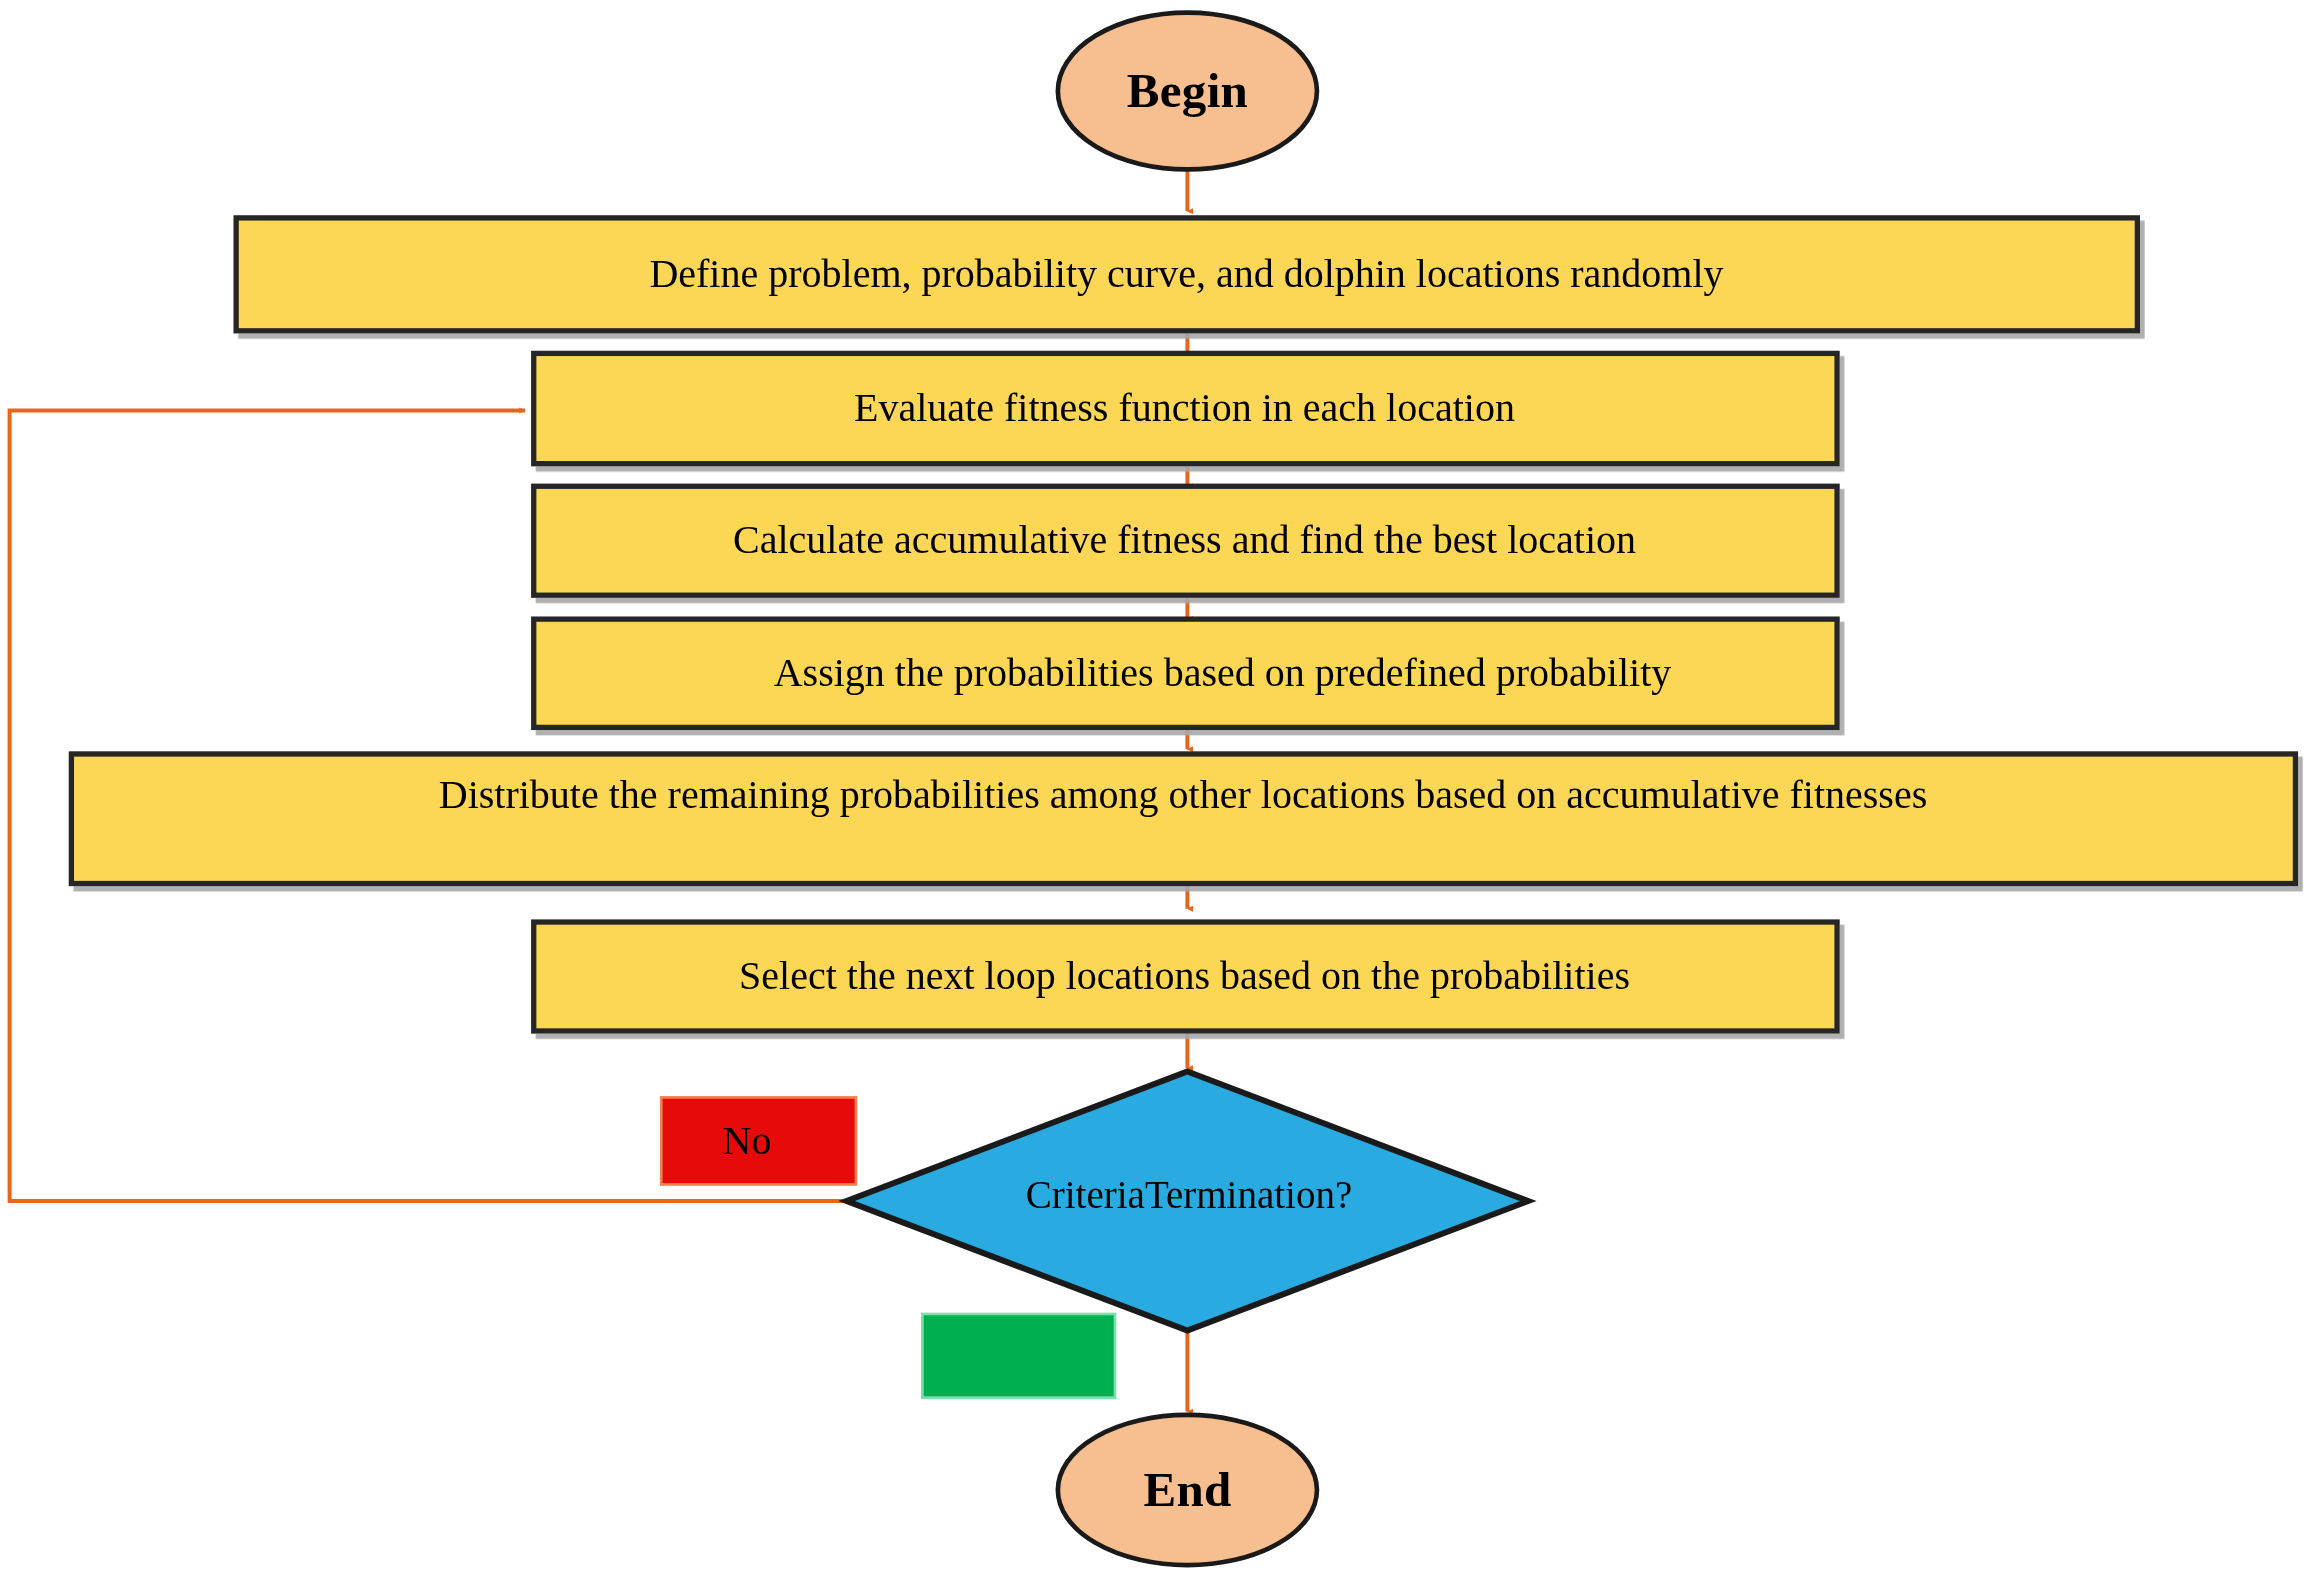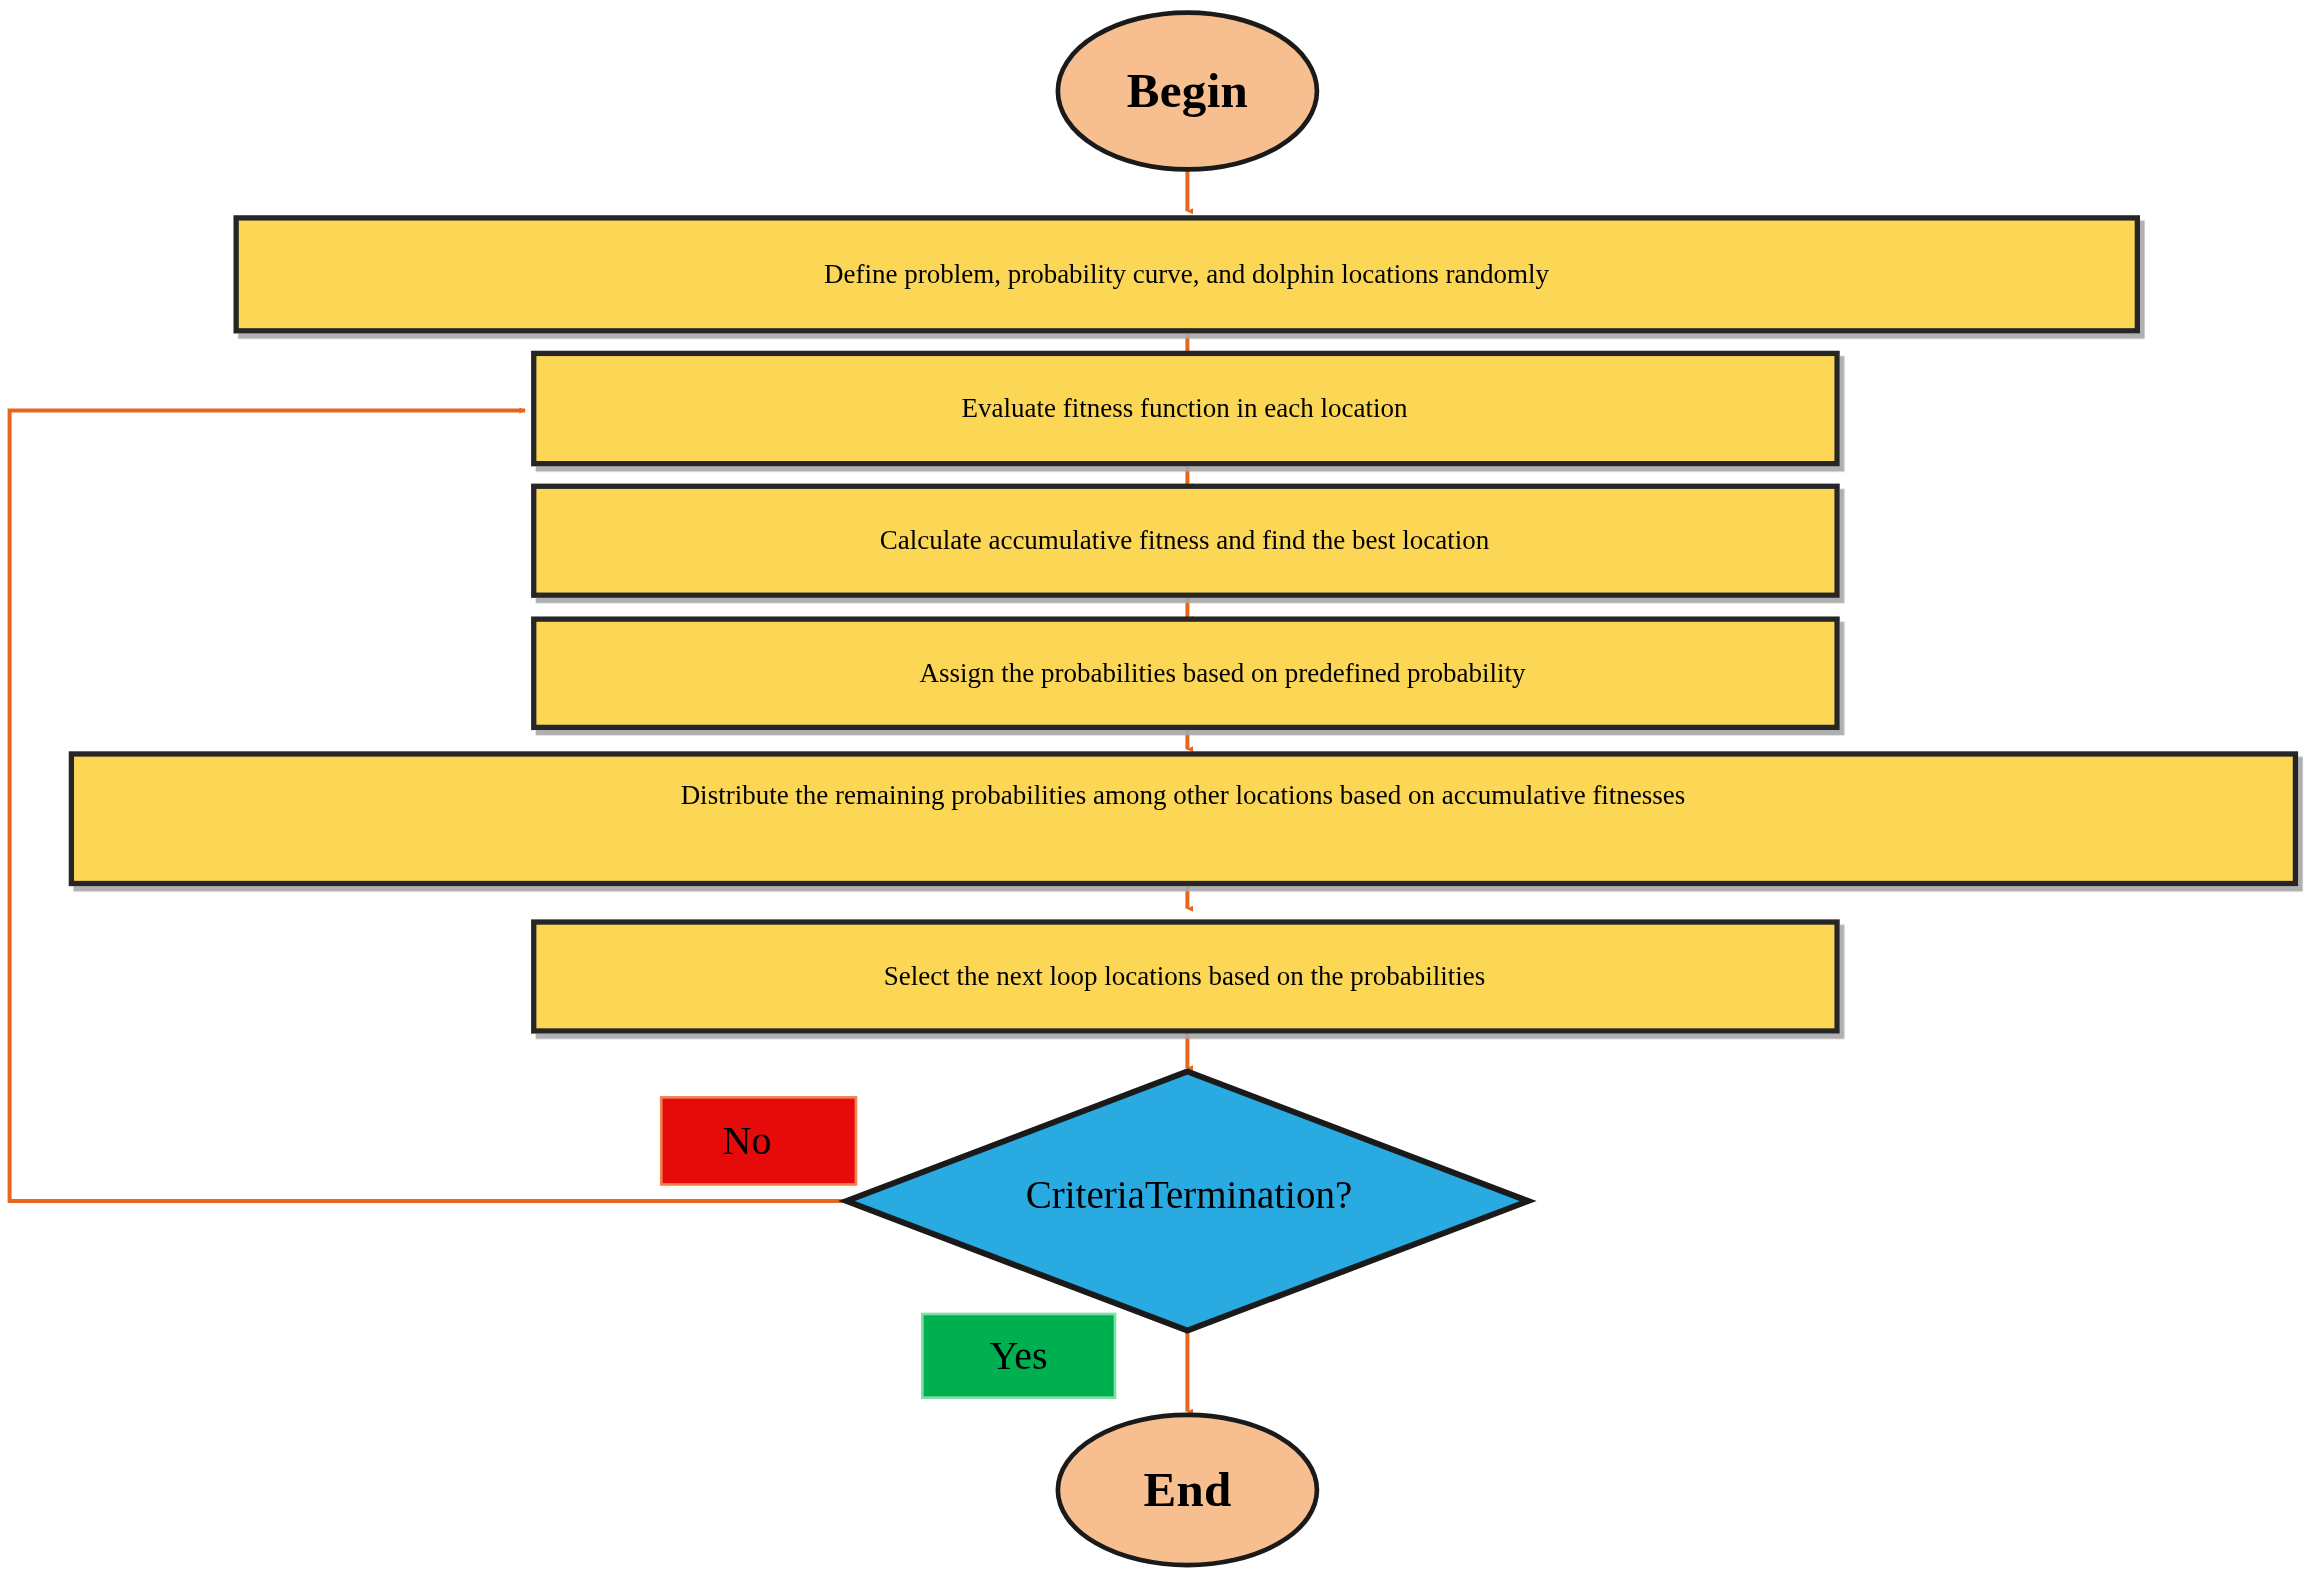"Define problem, probability curve, and" .process-label { font-size: 27px -> 40px }
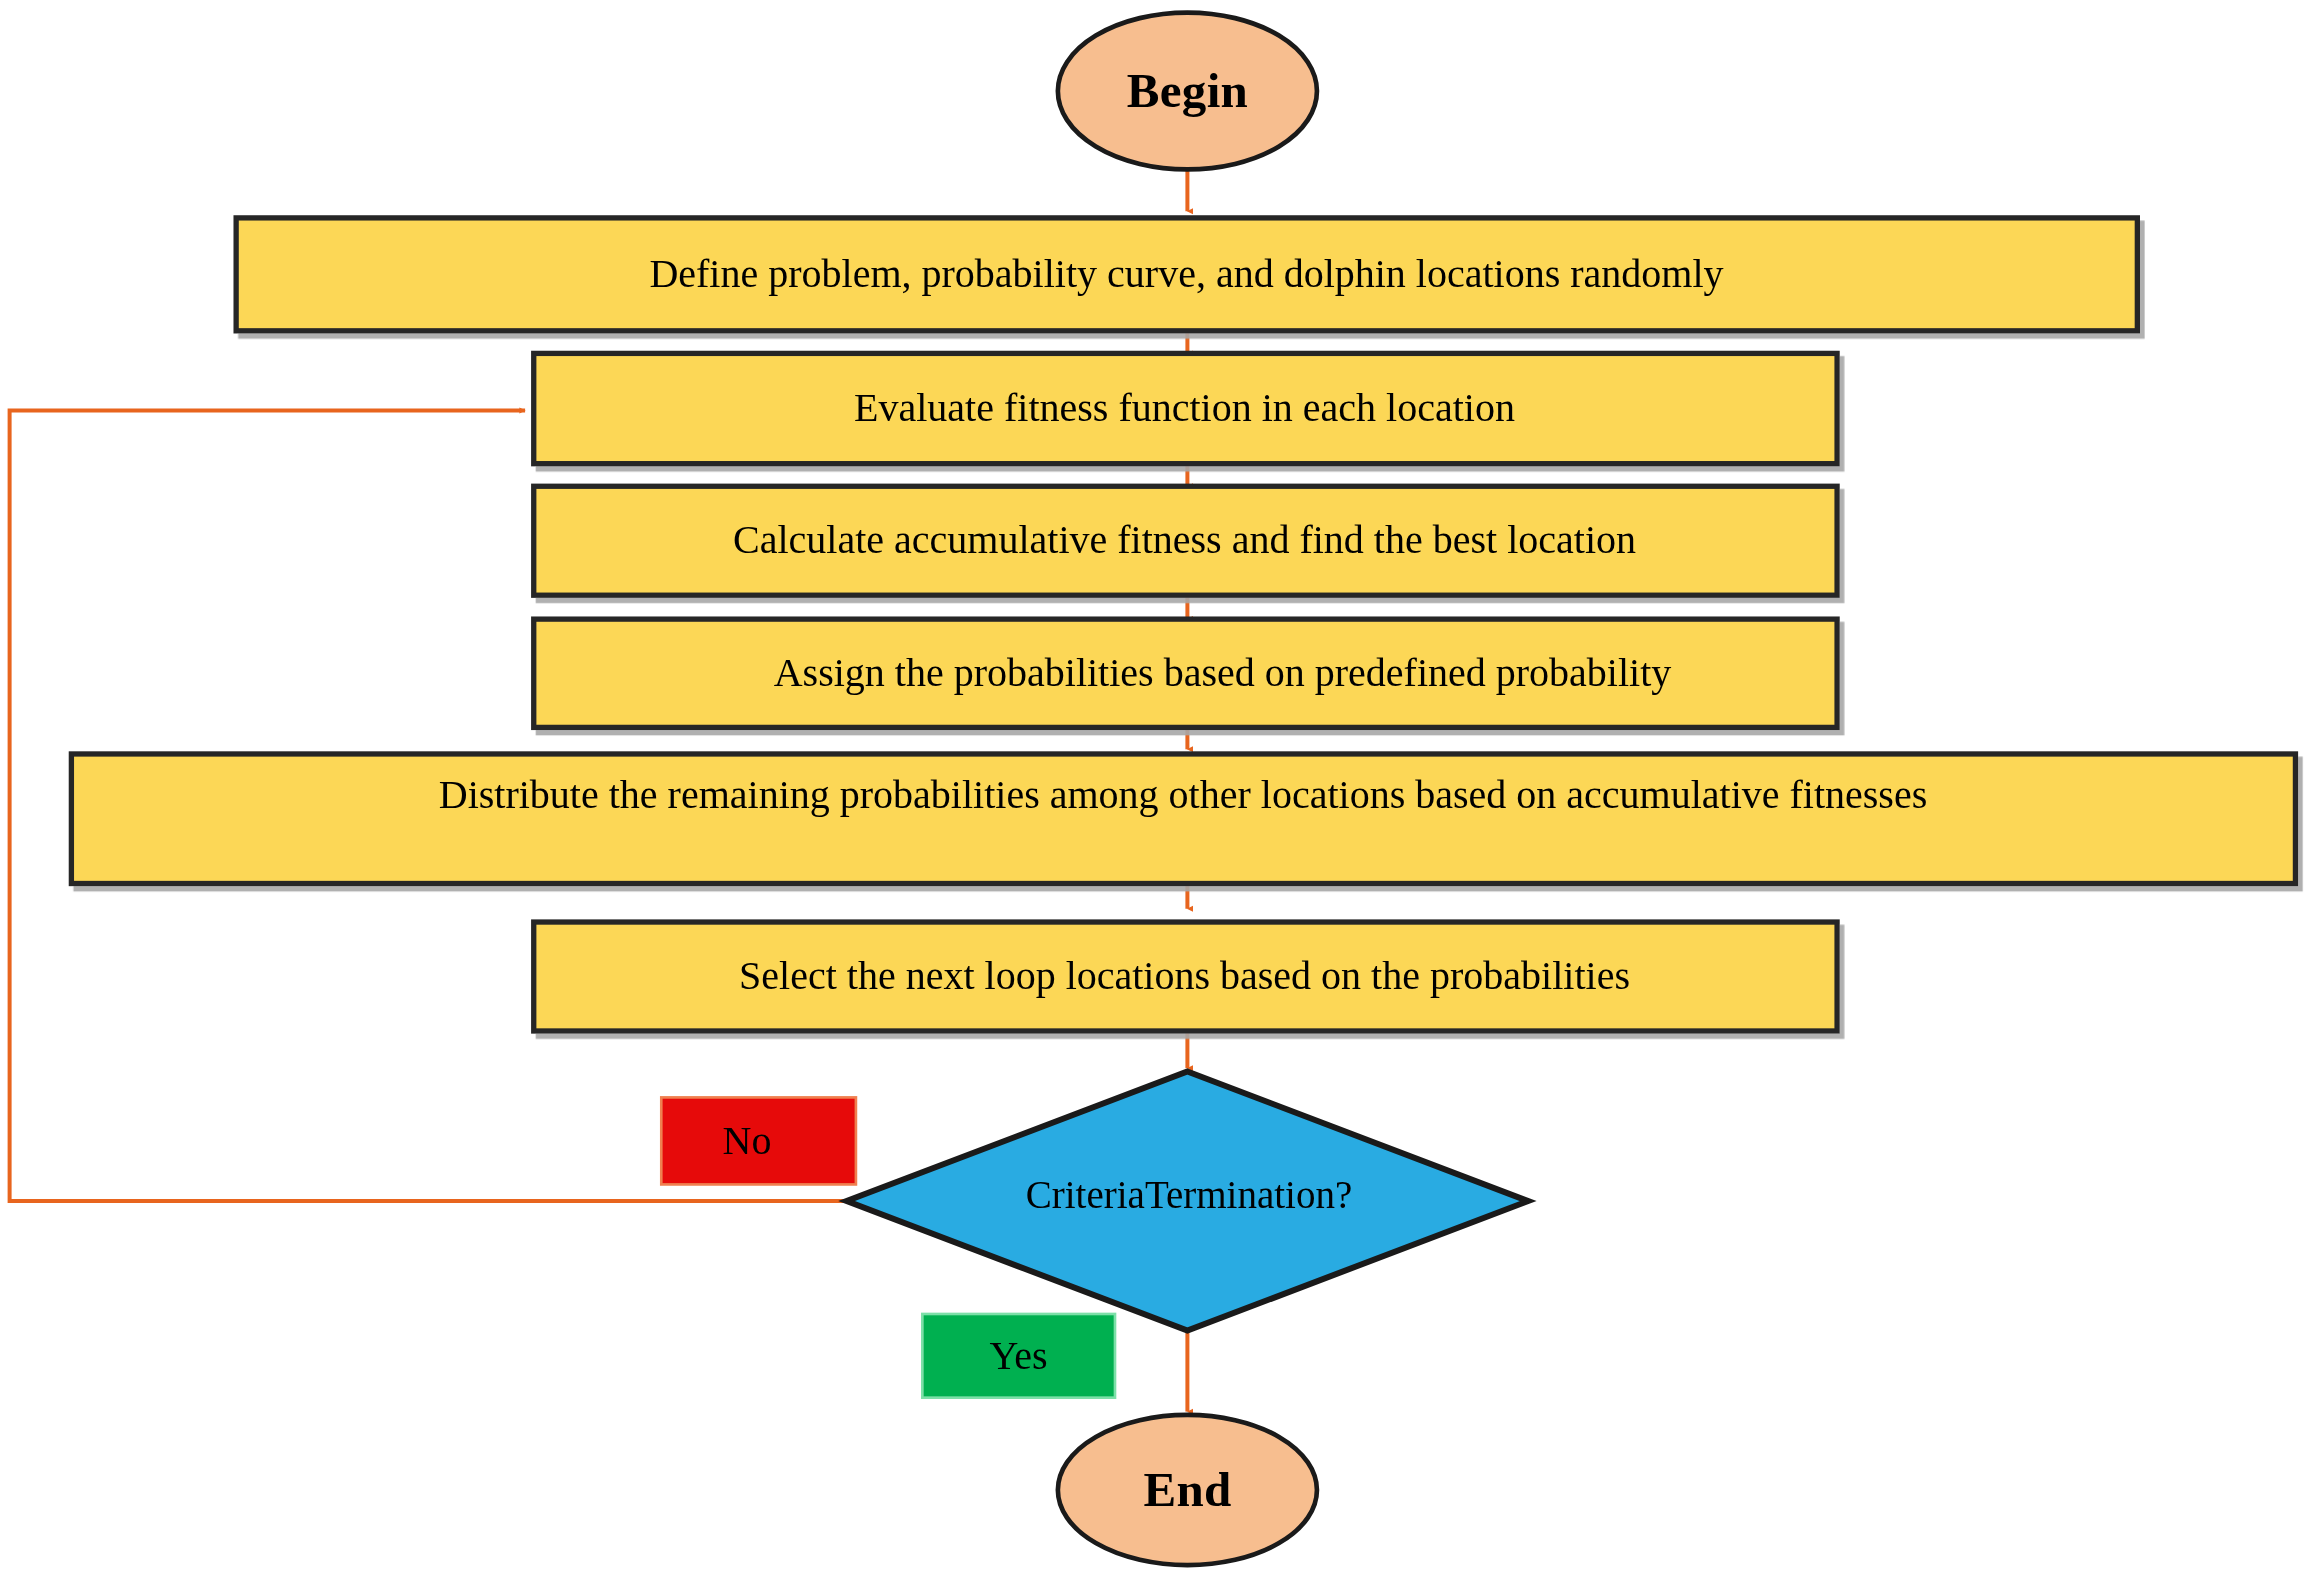"Yes" div.node-label { html: <div>Yes</div> -> none }
